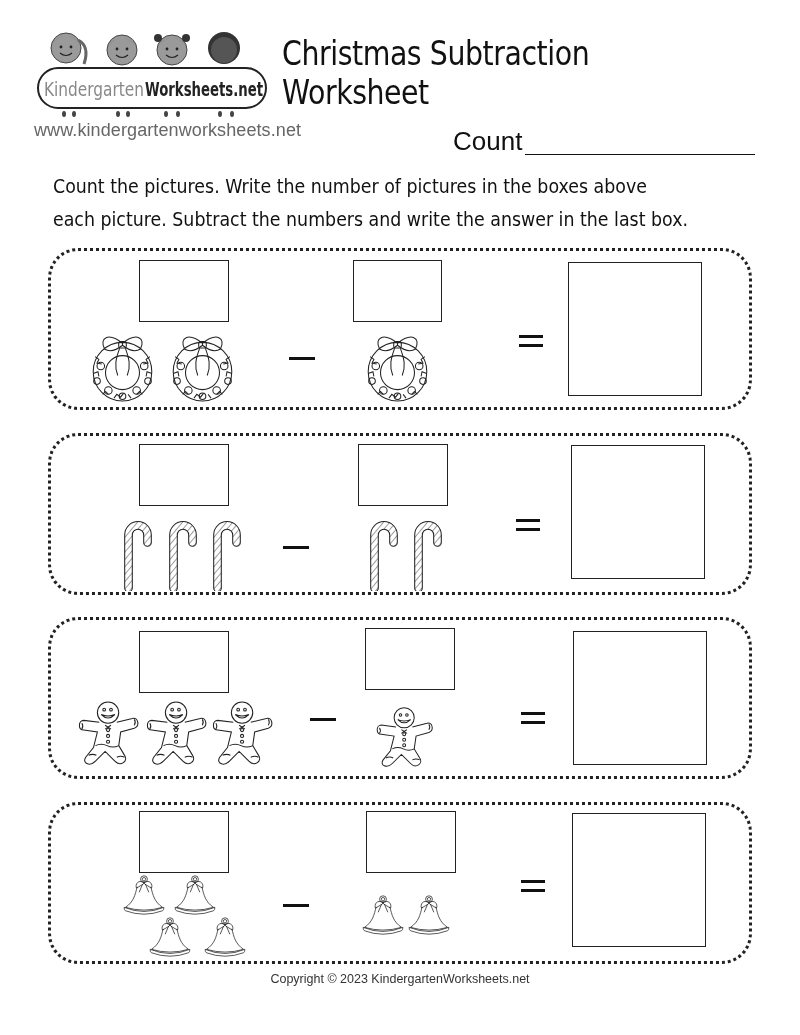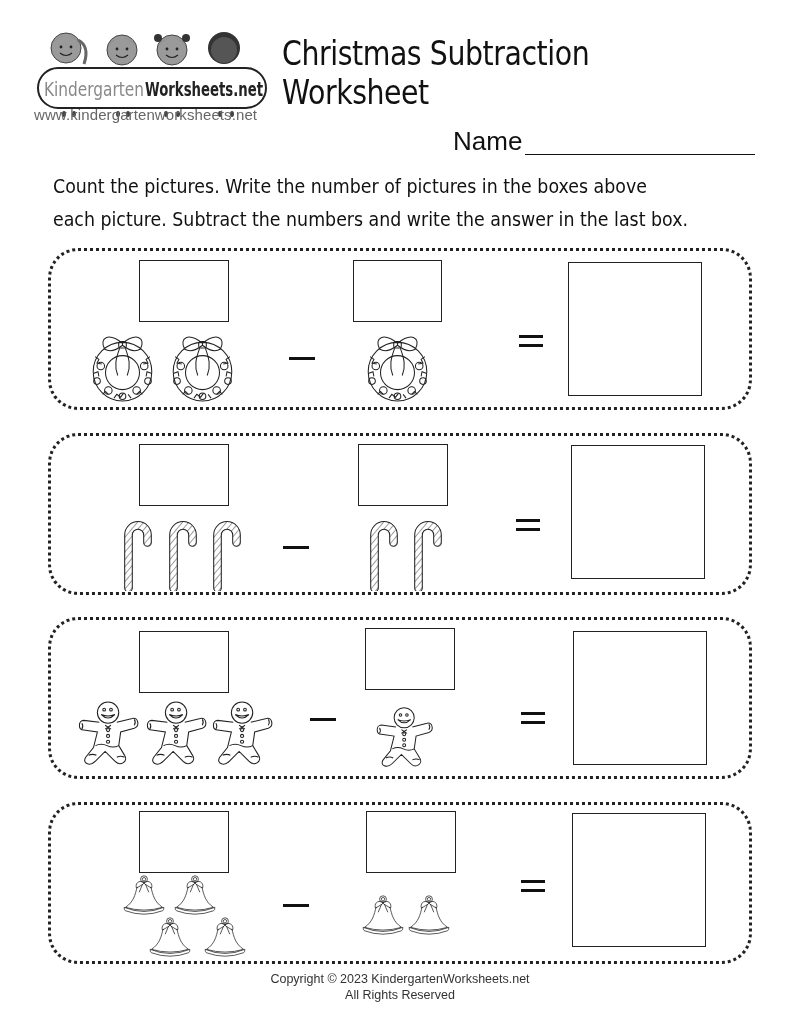"www.kindergartenworksheets.net" .logo-url { font-size: 15px -> 18px; top: 106px -> 120px }
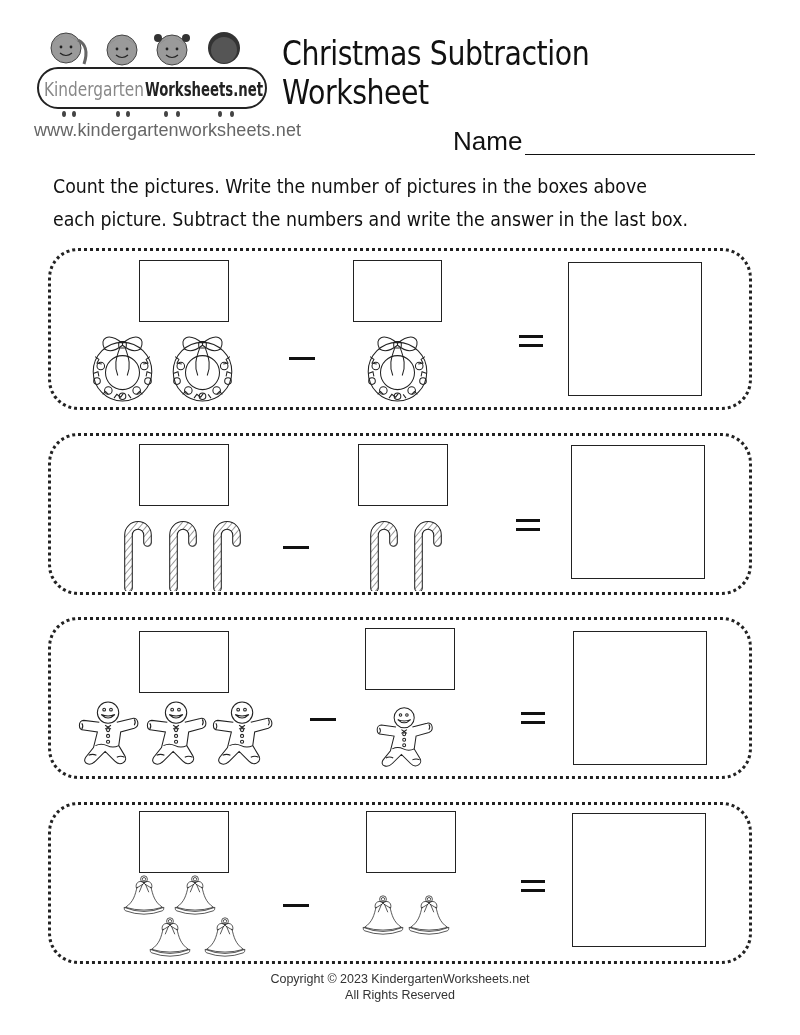"Name" div.abs { text: Name -> Count }
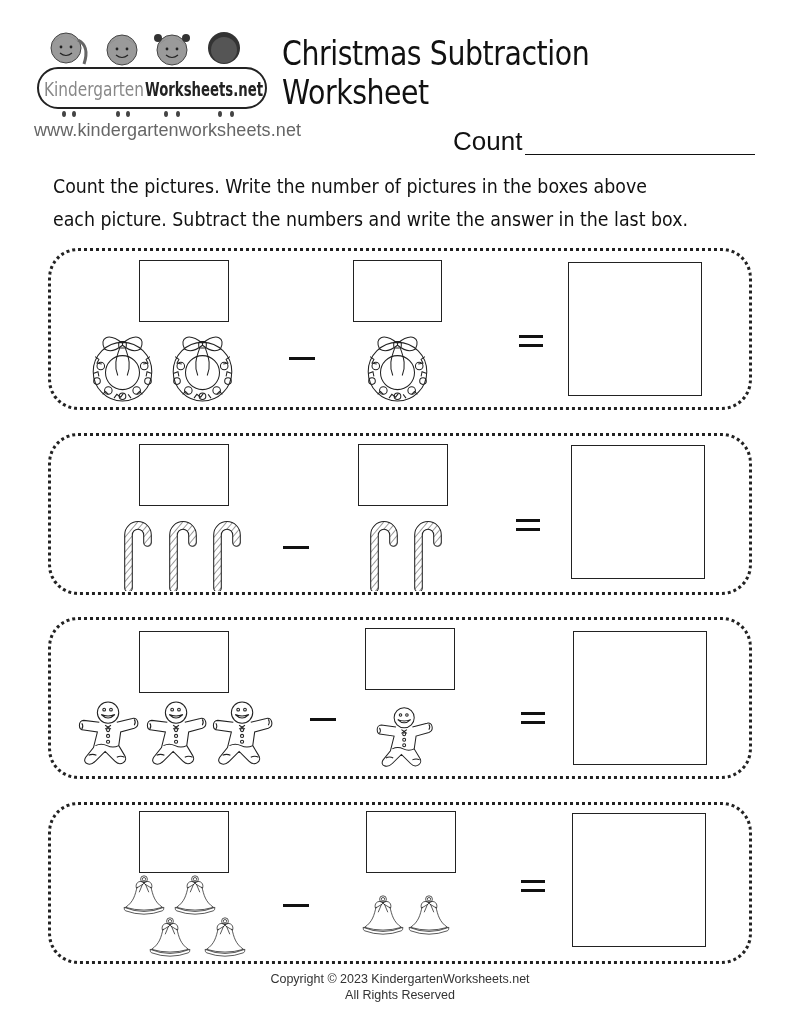"All Rights Reserved" div { html: <div>All Rights Reserved</div> -> none }
